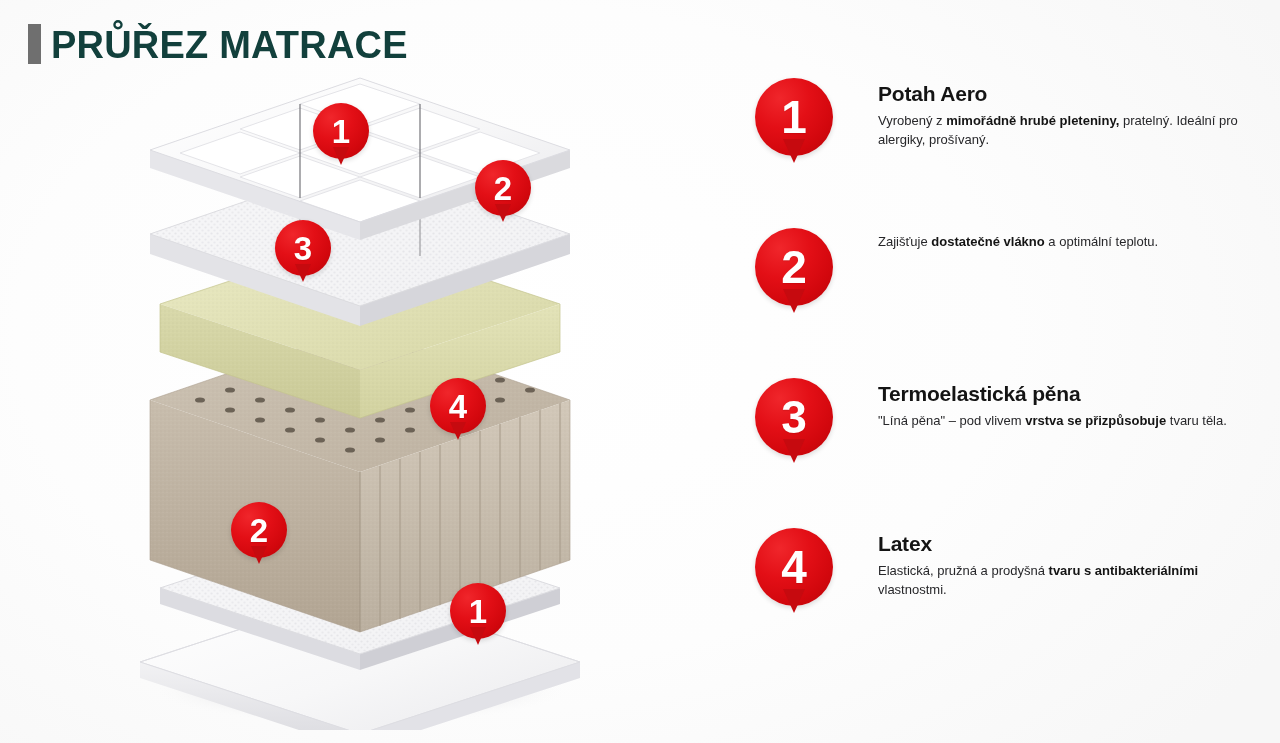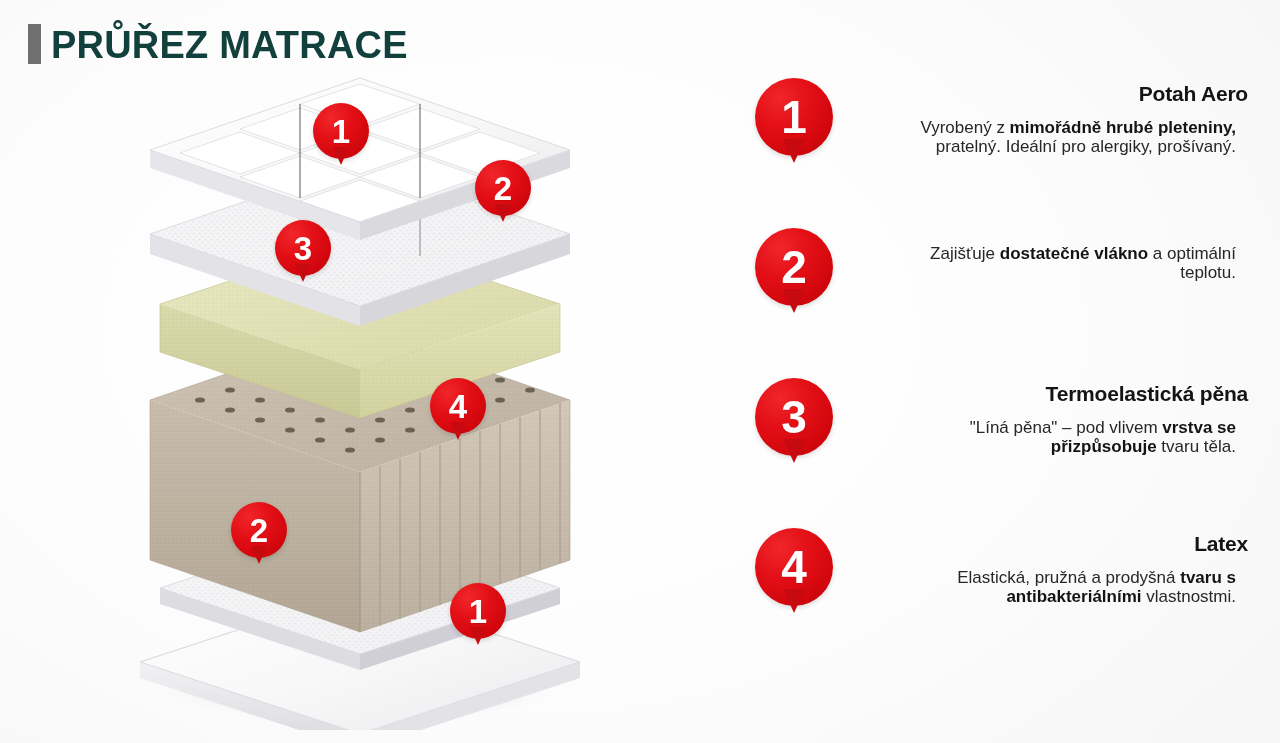"Potah Aero" .info-text { text-align: right -> none }
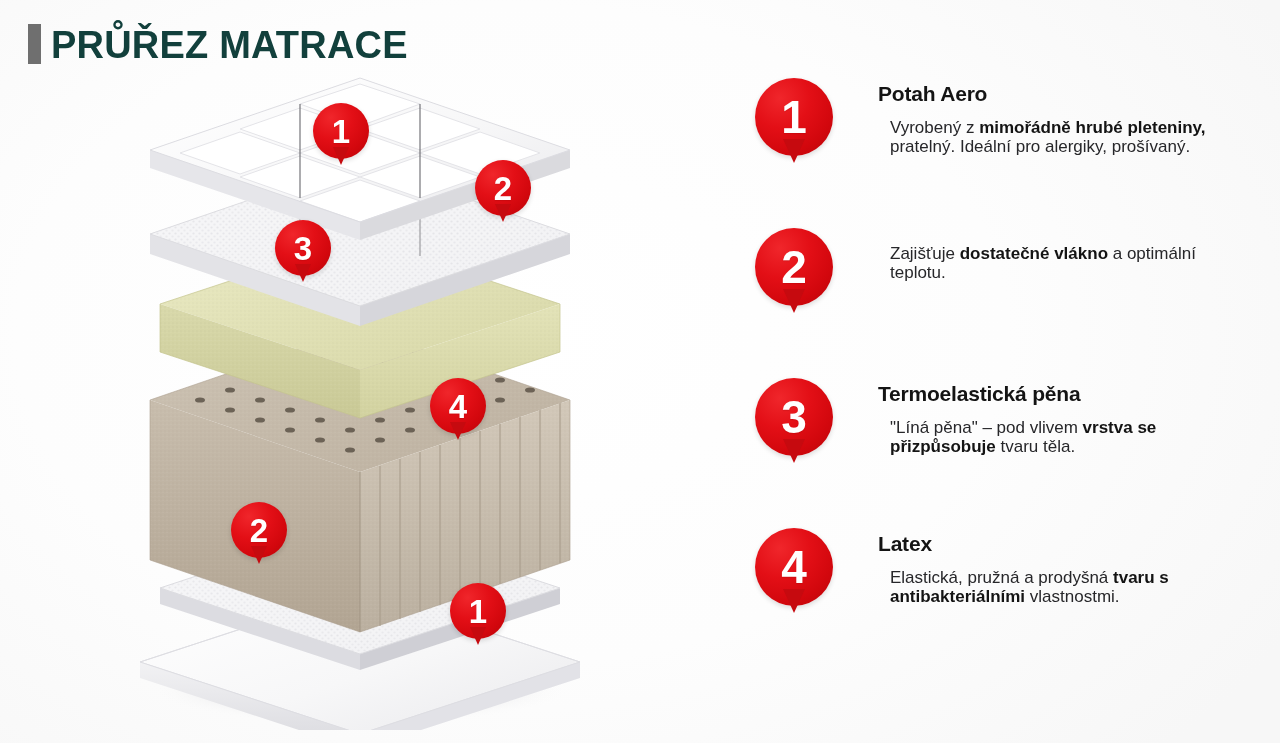"Vyrobený z mimořádně hrubé pleteniny," .info-desc { font-size: 17px -> 13px; margin: 12px -> 0 }
